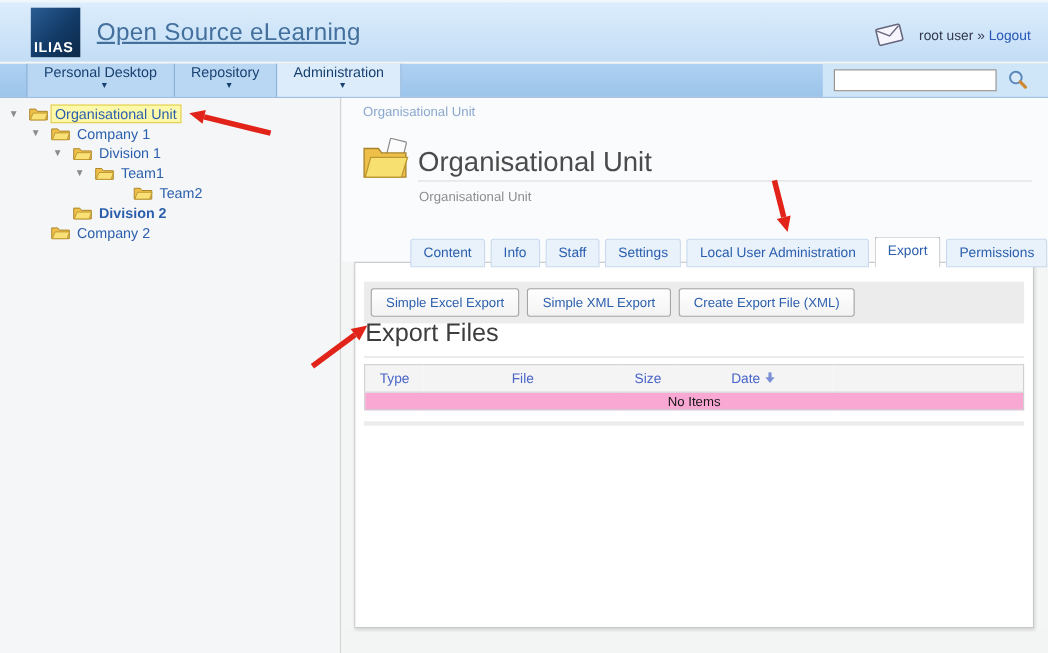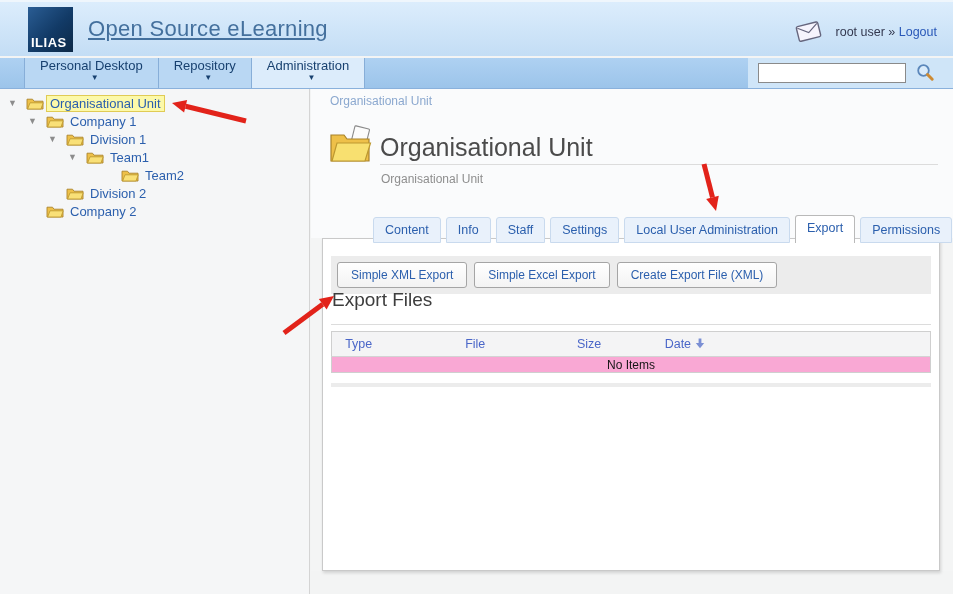"Division 2" div.tree-row { font-weight: none -> bold }
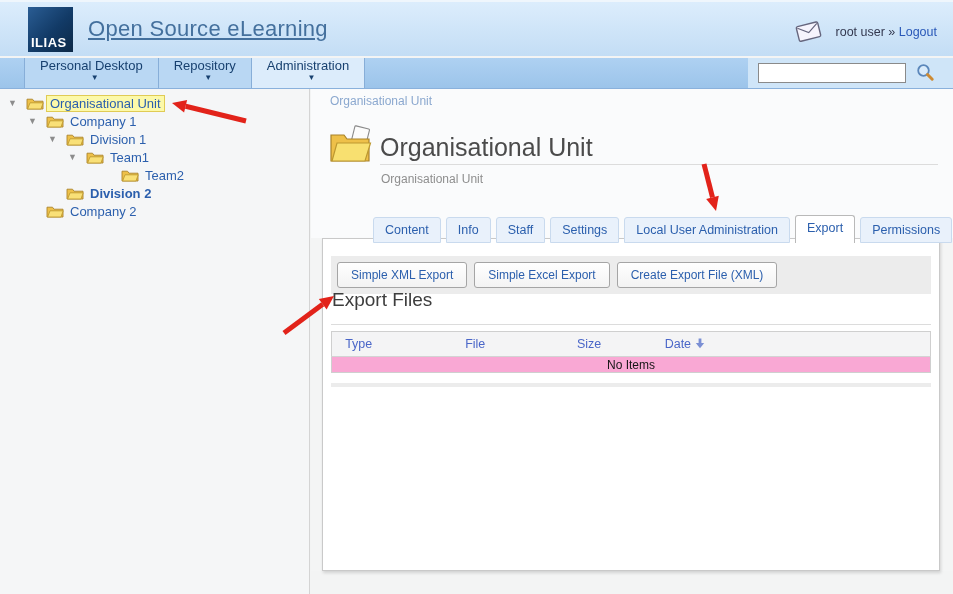"Simple XML Export" button.tool-btn { order: before "Simple Excel Export" -> after "Simple Excel Export" }
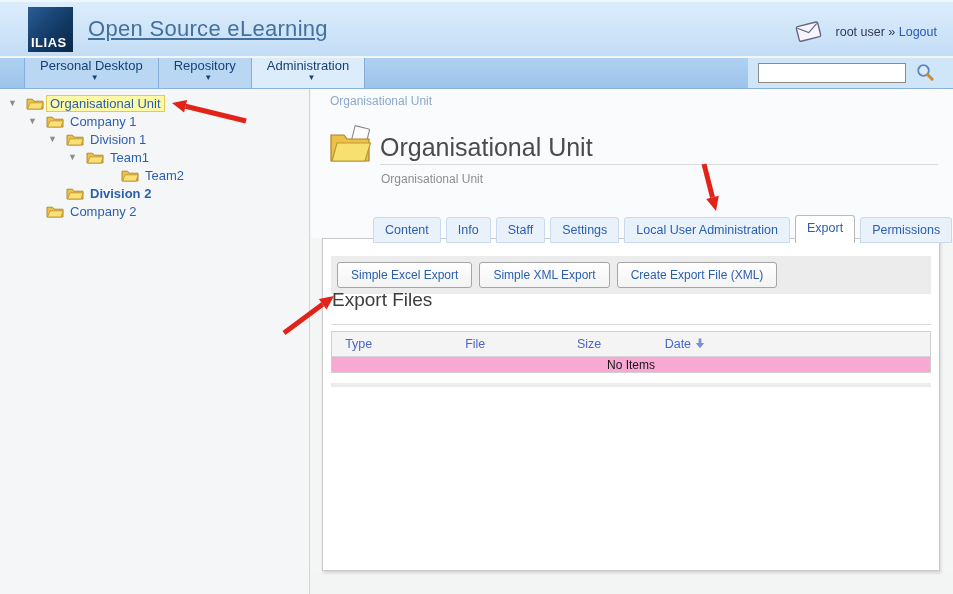"Export Files" .section-title { font-size: 19px -> 23px }
